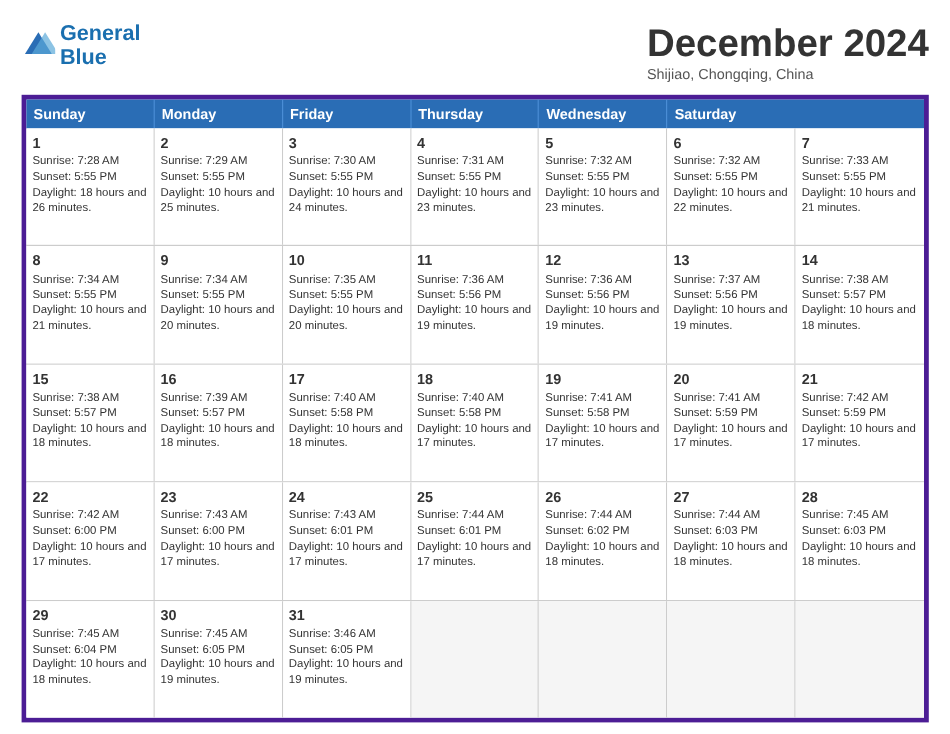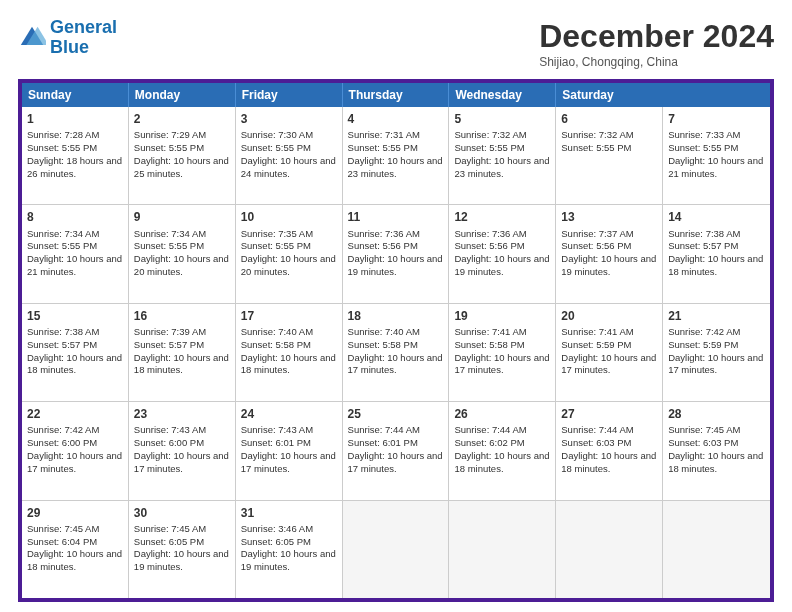"Daylight: 10 hours and 22" span { html: none -> <span>Daylight: 10 hours and 22 minutes.</span> }
